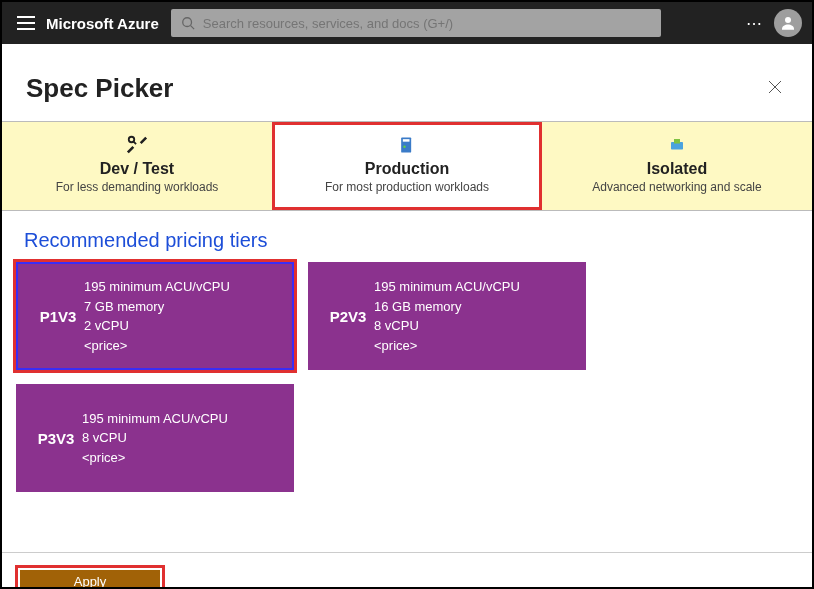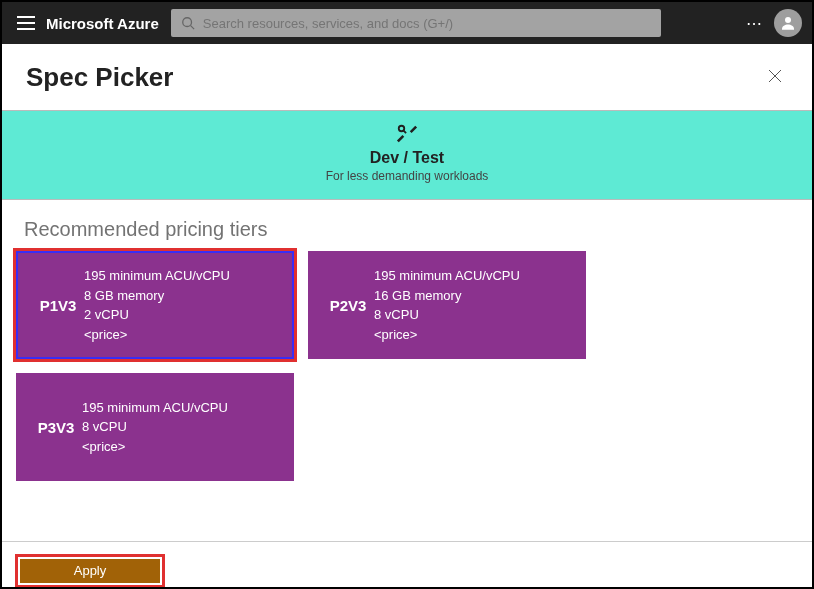"Spec Picker" .blade-header { padding: 17px 24px 16px -> 28px 24px 16px }
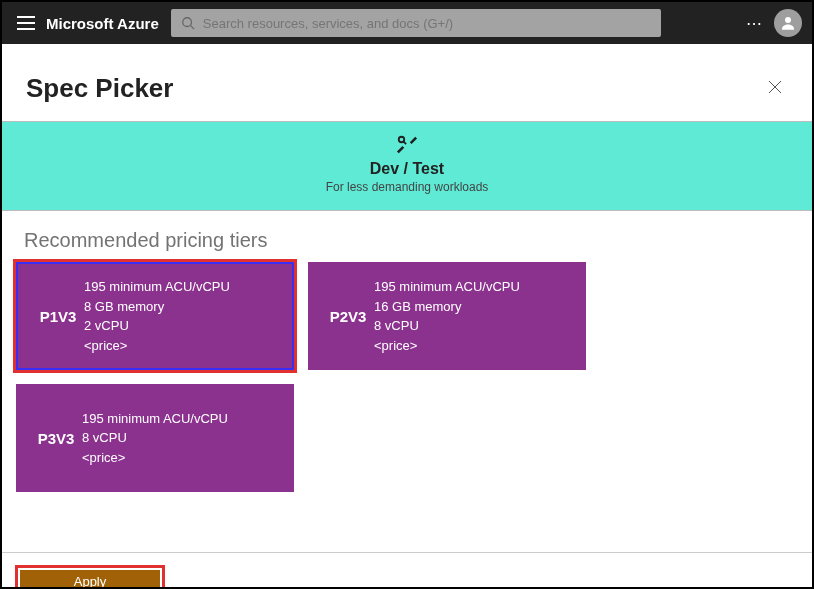"Dev / Test" .tabs { background: #5eead4 -> #fef9c3 }
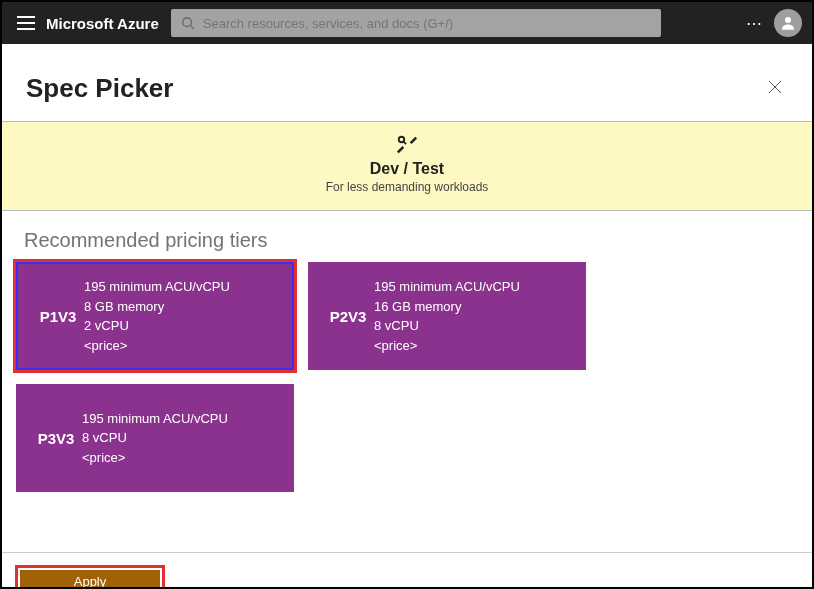"Production" div.tab { html: none -> <div> <div> <svg> <rect></rect> <rect></rect> <circle></circle> </svg> </div> <div>Production</div> <div>For most production workloads</div> </div> }
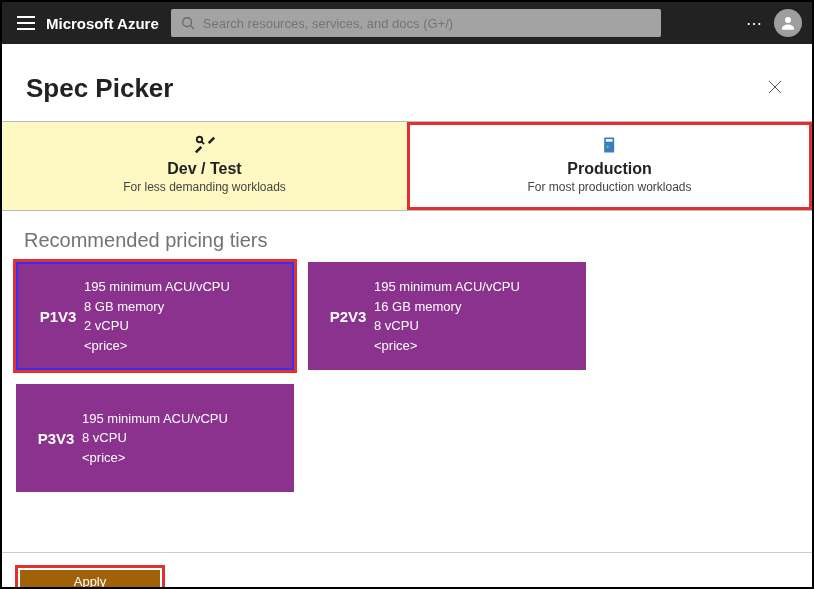"Isolated" div.tab { html: none -> <div> <div> <svg> <rect></rect> <rect></rect> </svg> </div> <div>Isolated</div> <div>Advanced networking and scale</div> </div> }
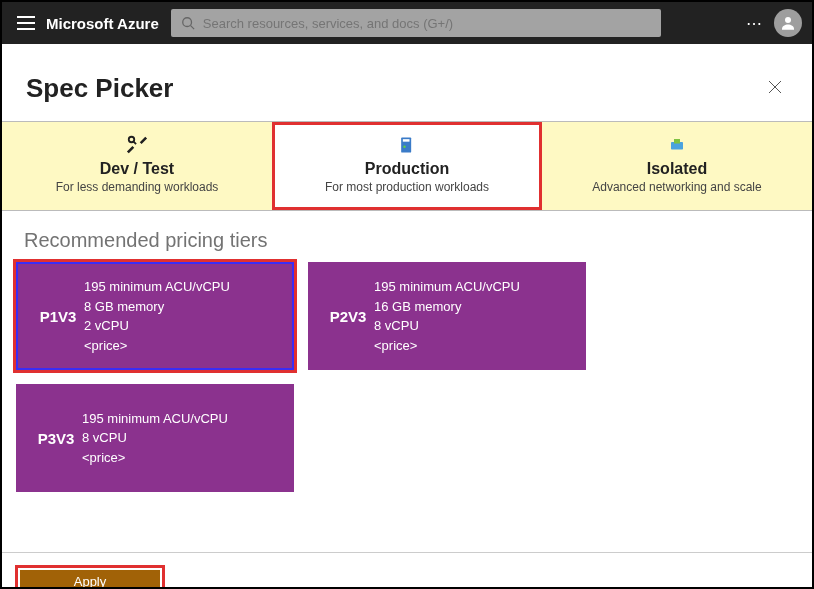"Recommended pricing tiers" .section-head { color: #737373 -> #1d4ed8 }
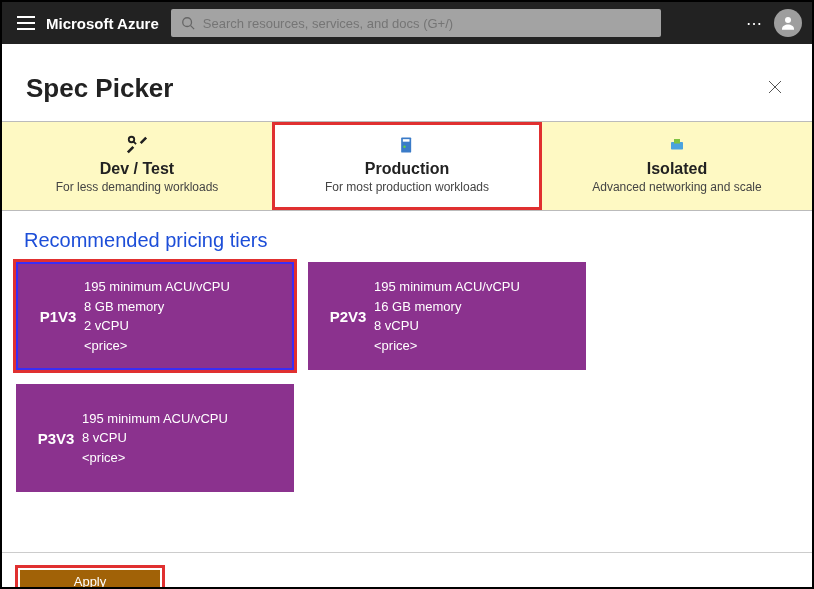"8 GB memory" div { text: 8 -> 7 }
